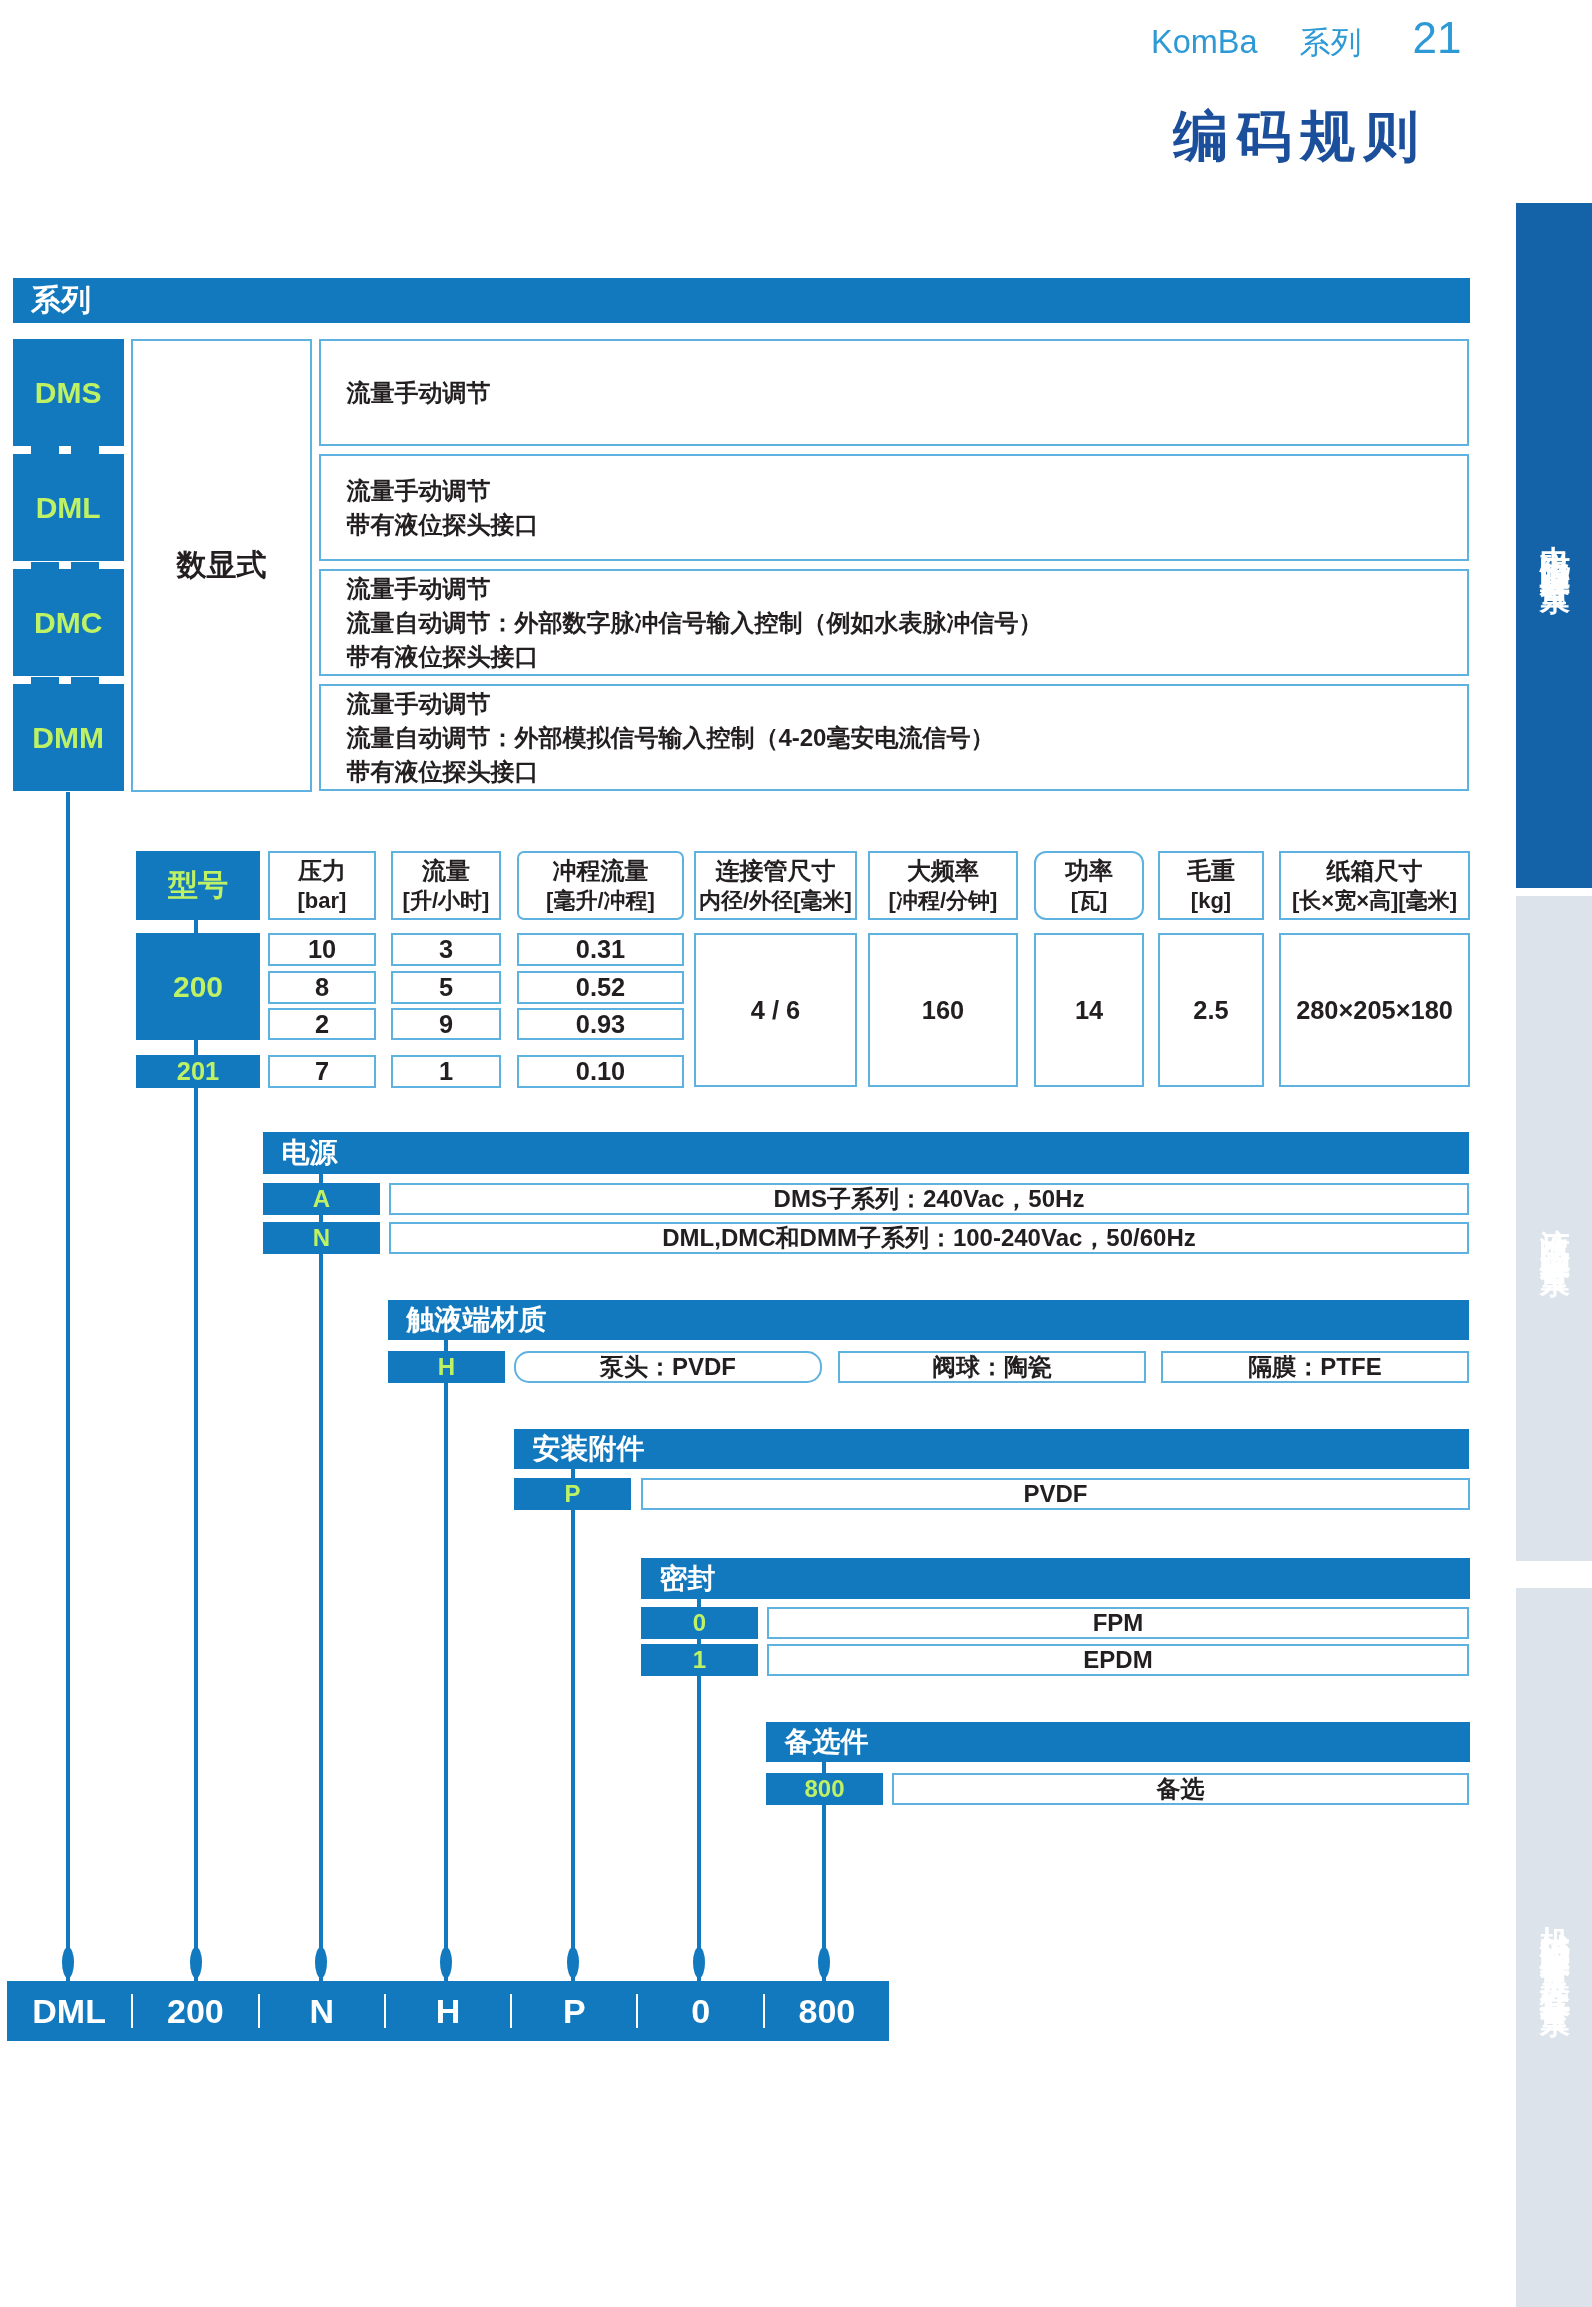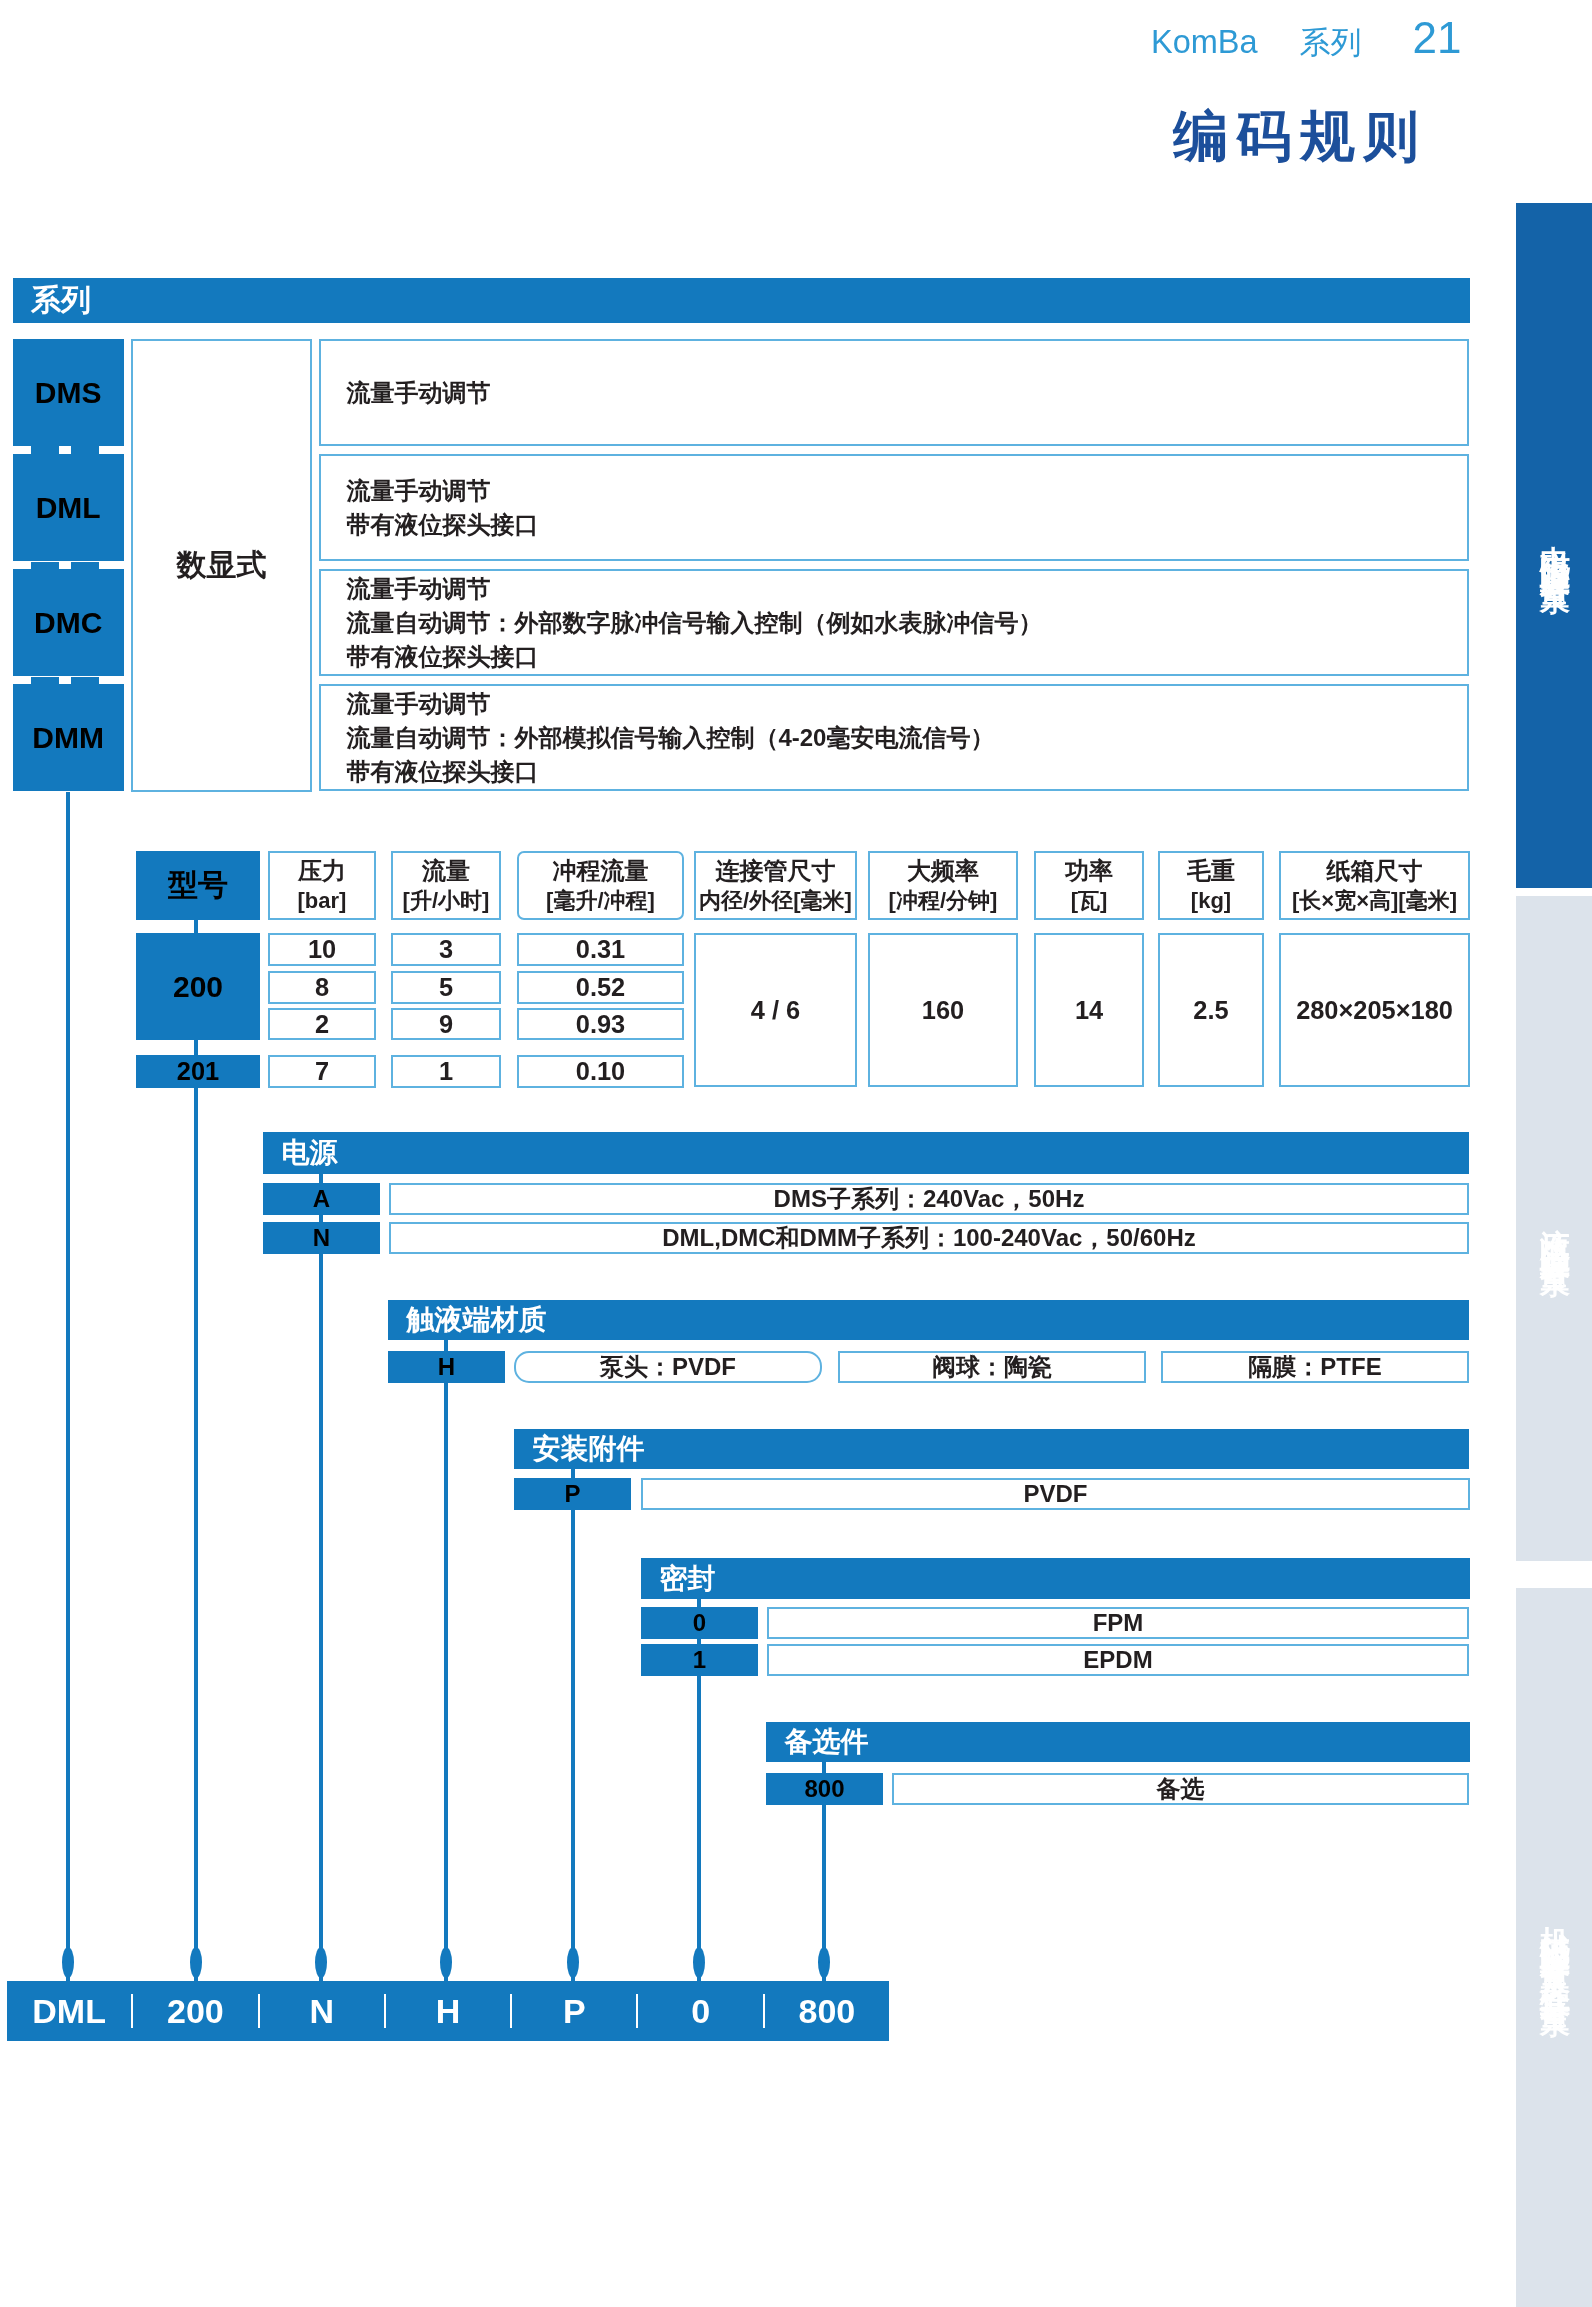"DMS" .code { color: #000000 -> #bef264 }
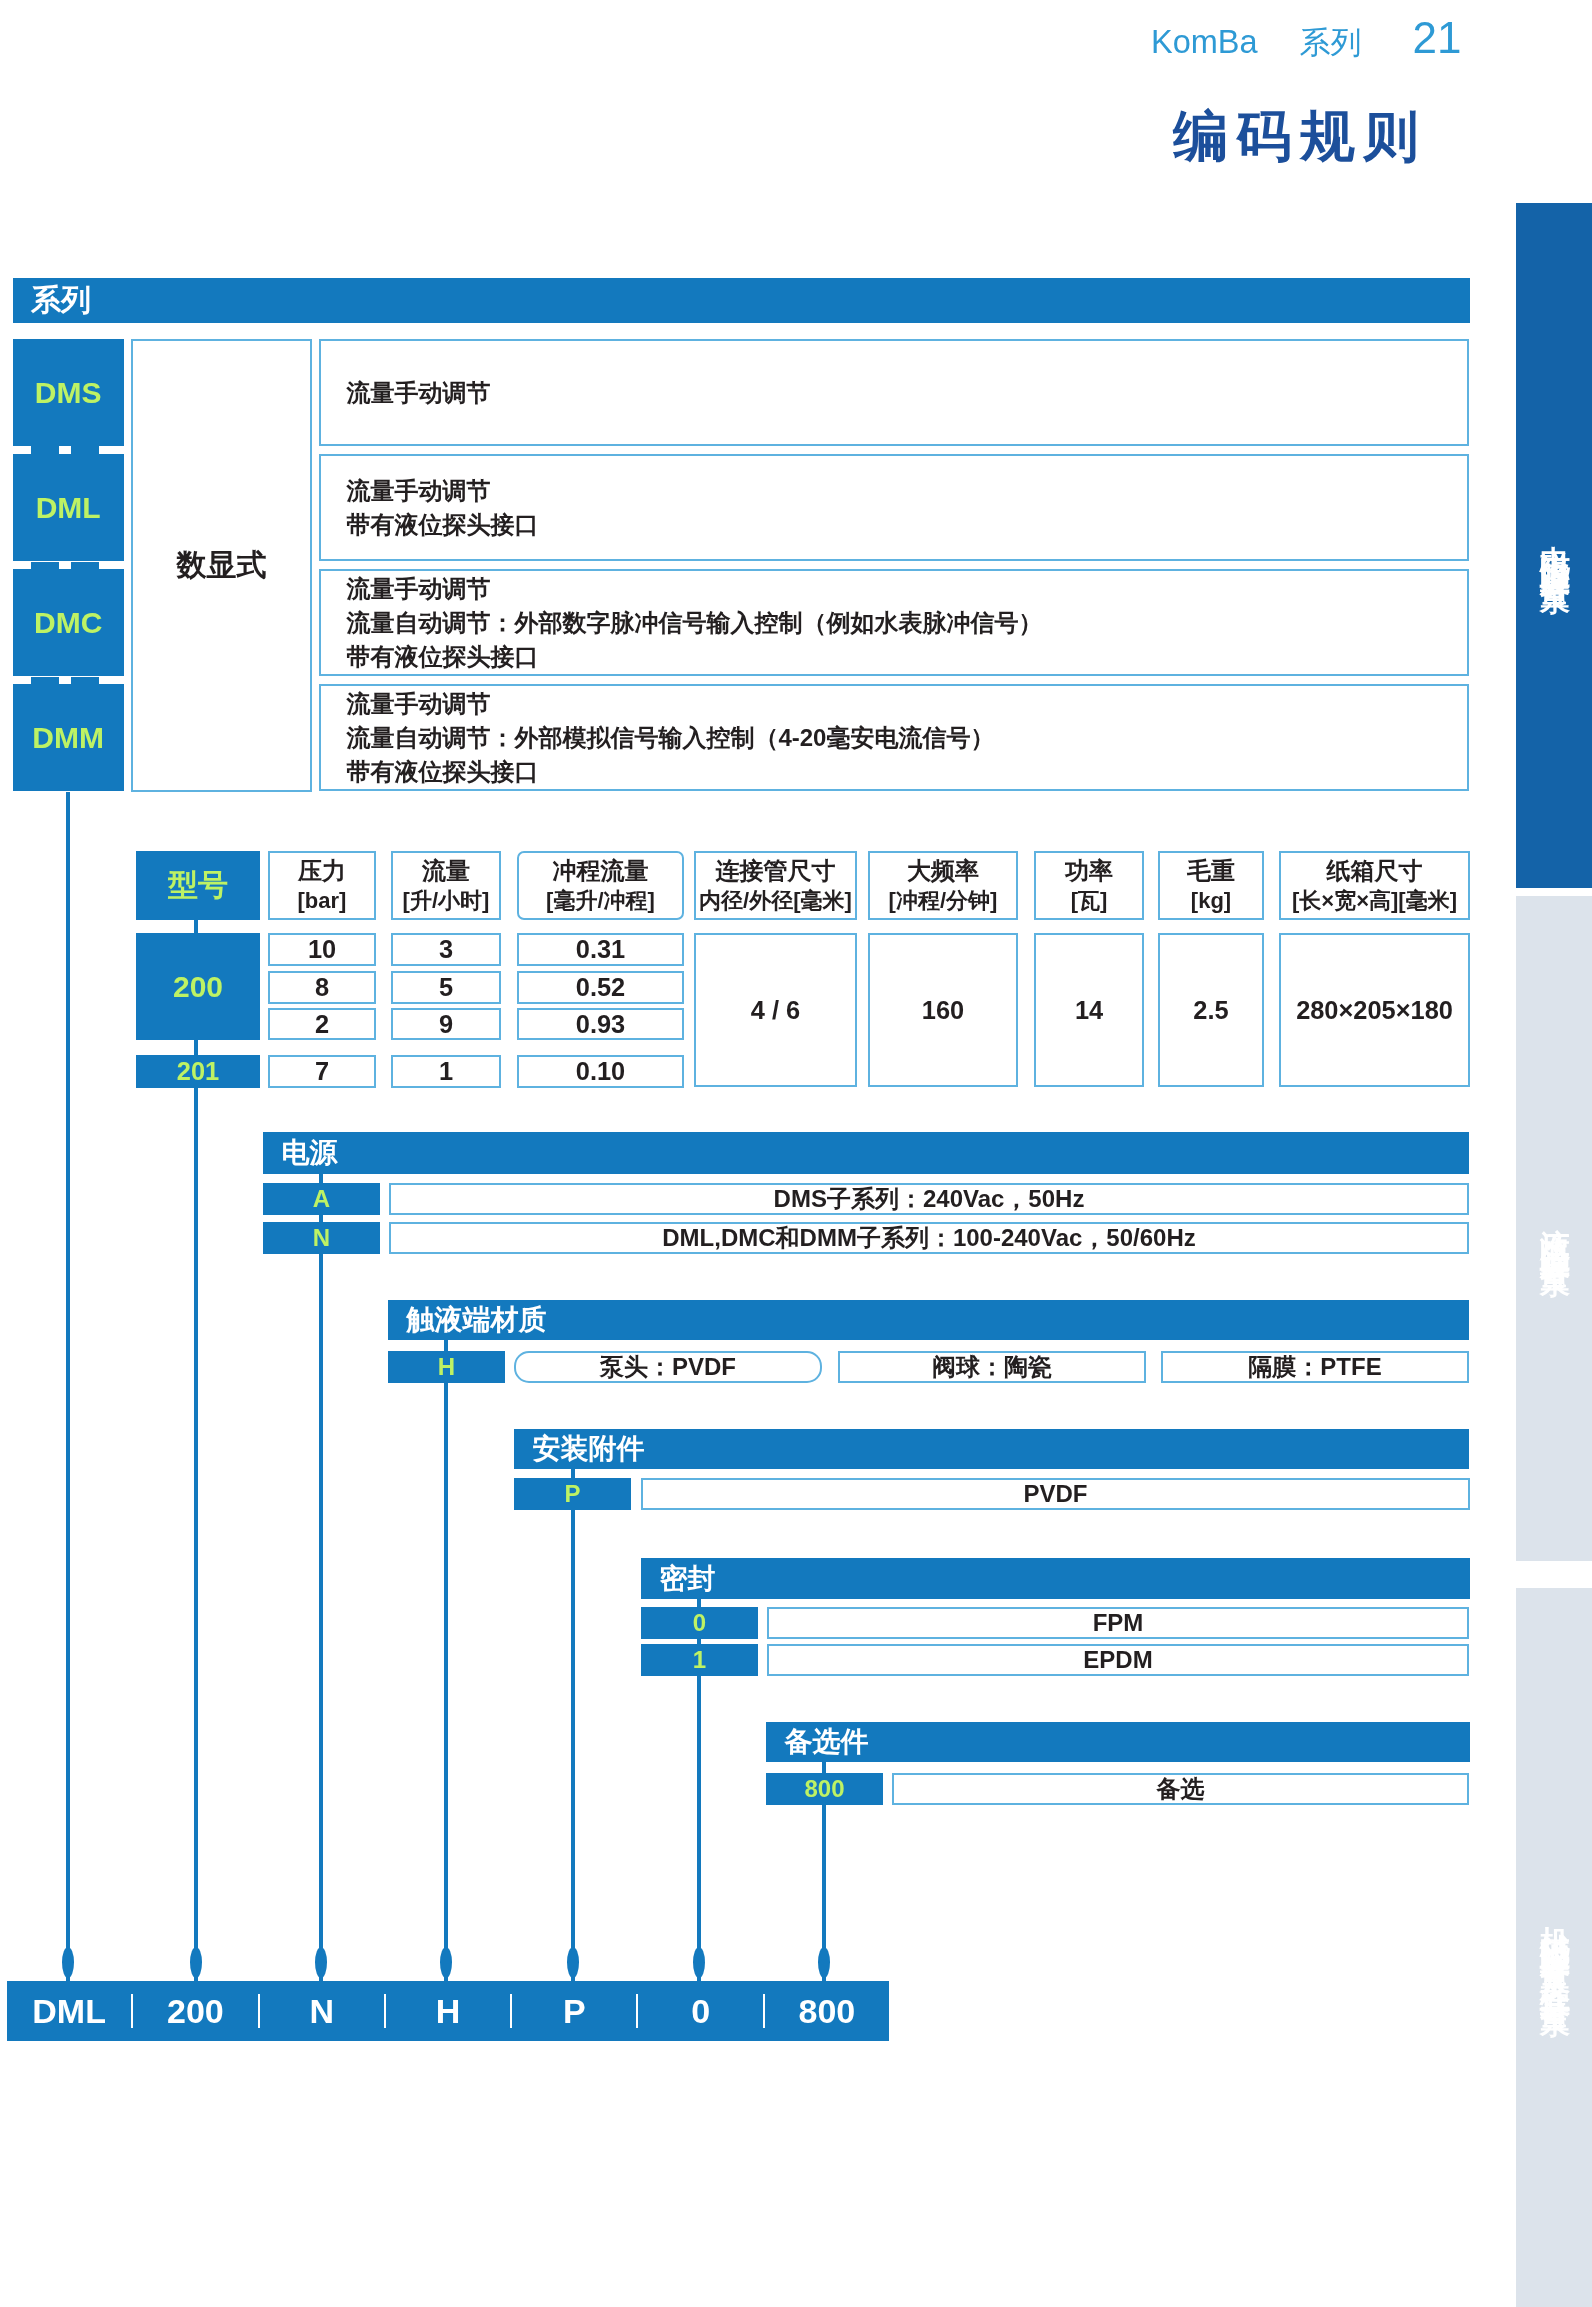"功率" div.abs { border-radius: none -> 12px }
